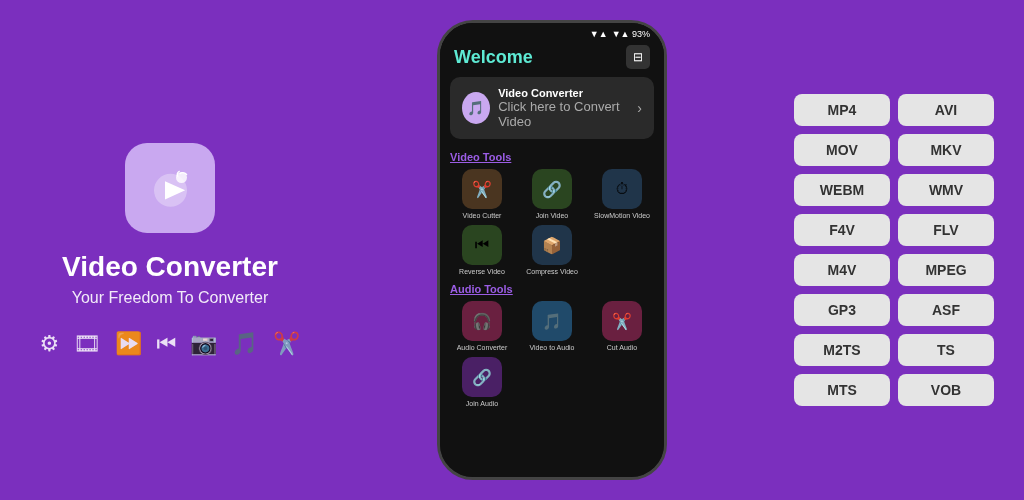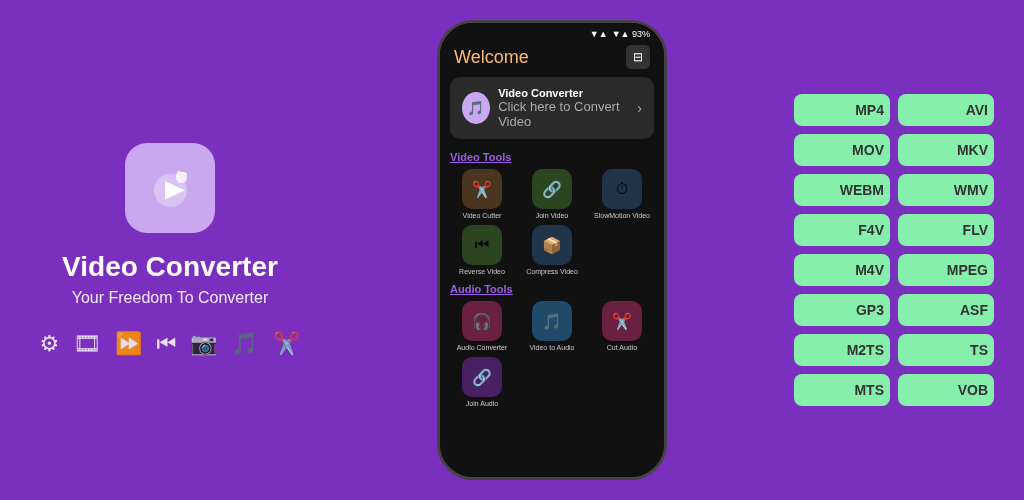"Welcome" .phone-header-title { color: #fdba74 -> #5eead4; font-weight: 400 -> 700 }
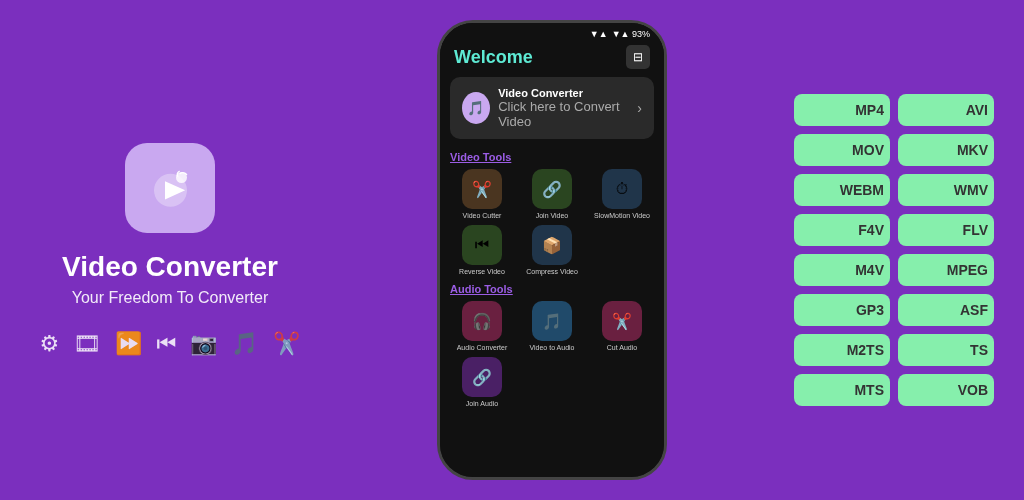"MP4" .format-btn { background: #86efac -> #e5e5e5; text-align: right -> center }
